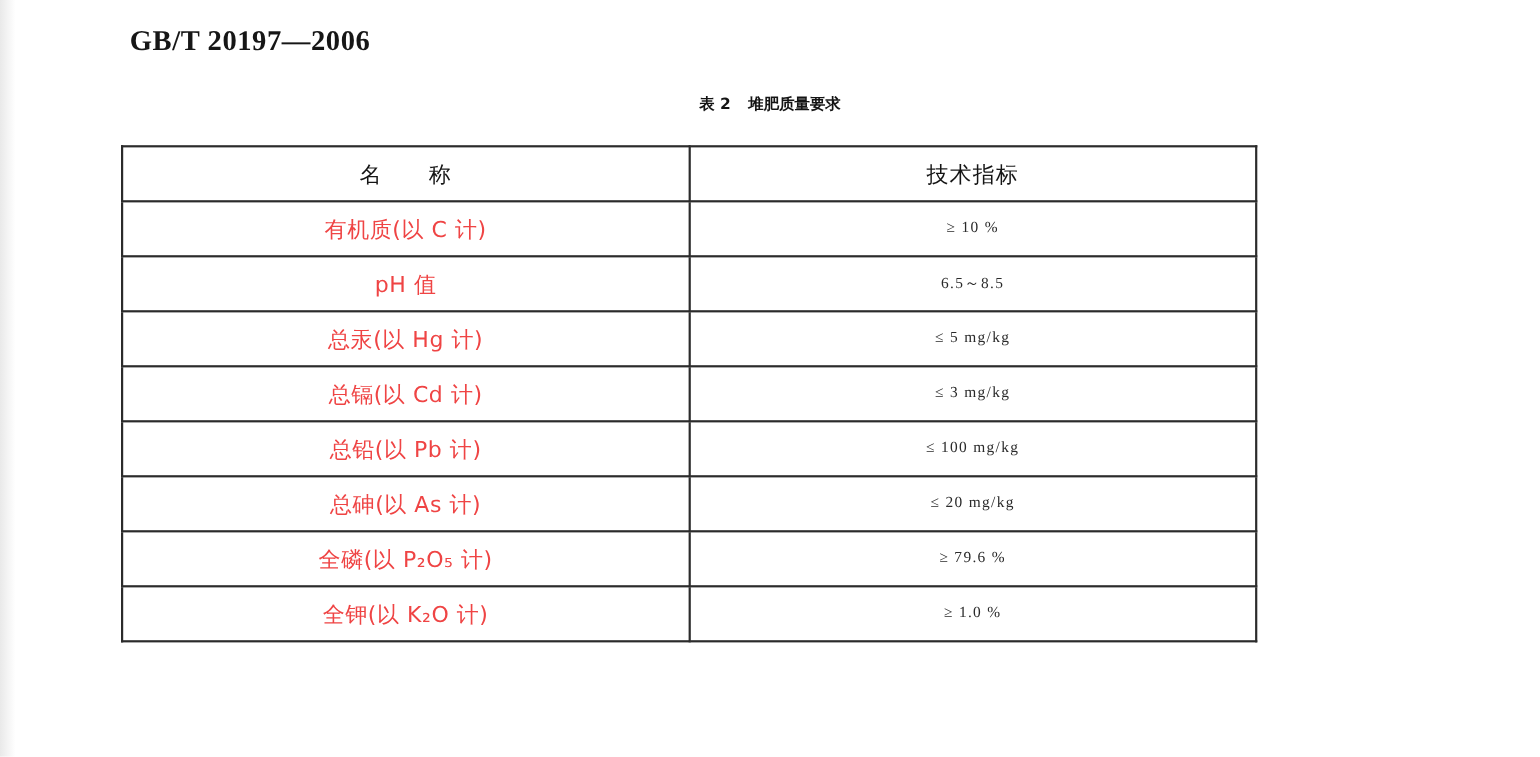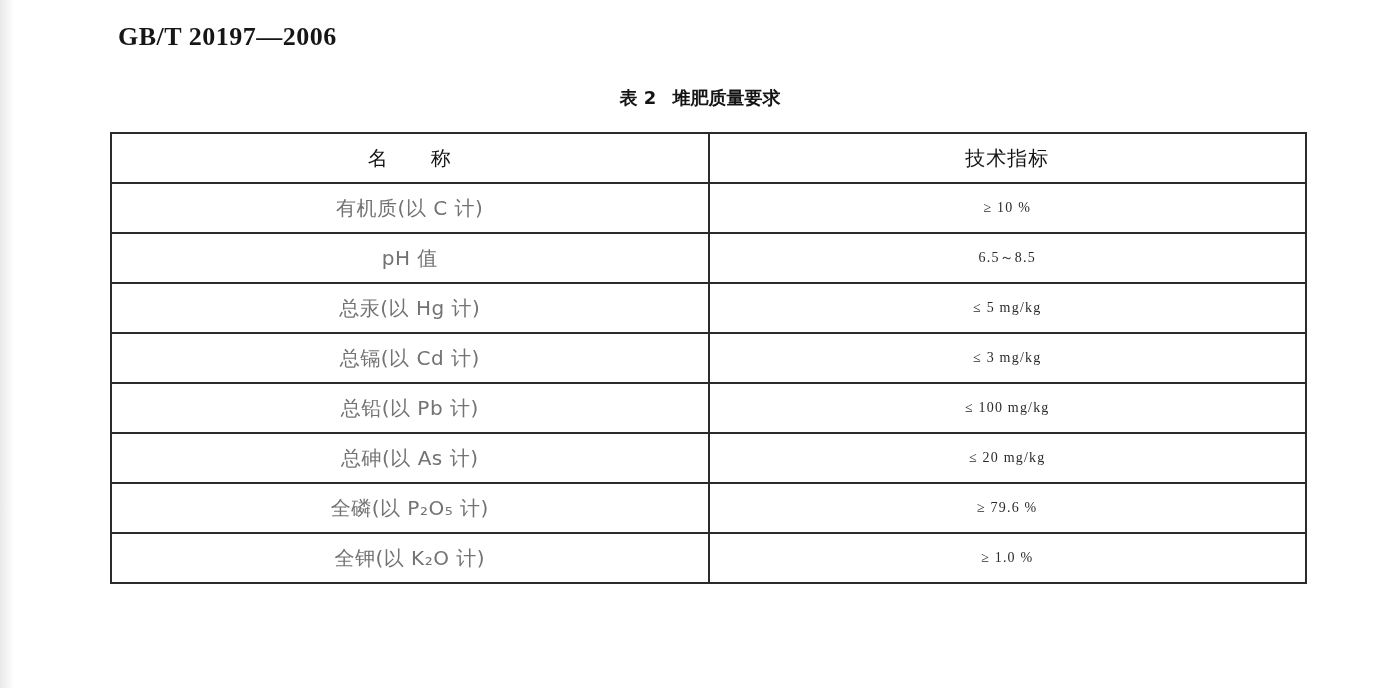"表 2 堆肥质量要求" .table-caption { font-size: 18px -> 14px }
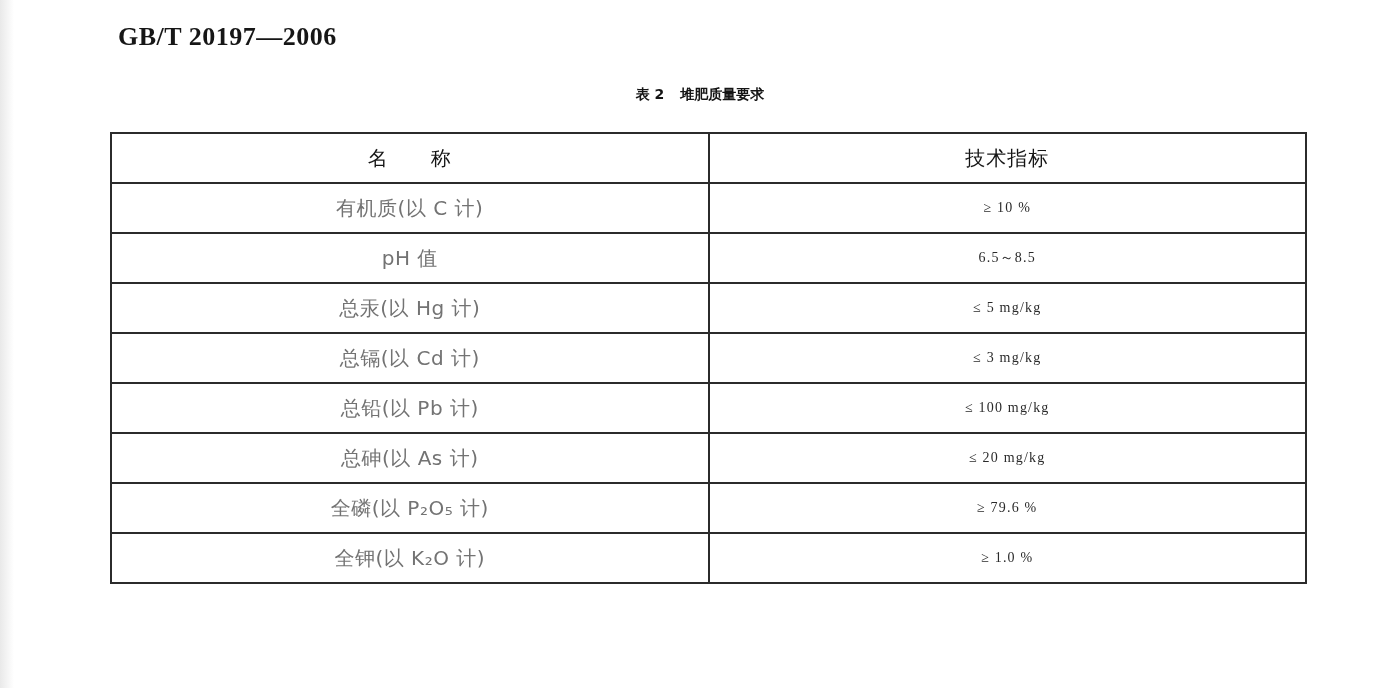"名 称" .table-wrap { width: 1197px -> 1033px }
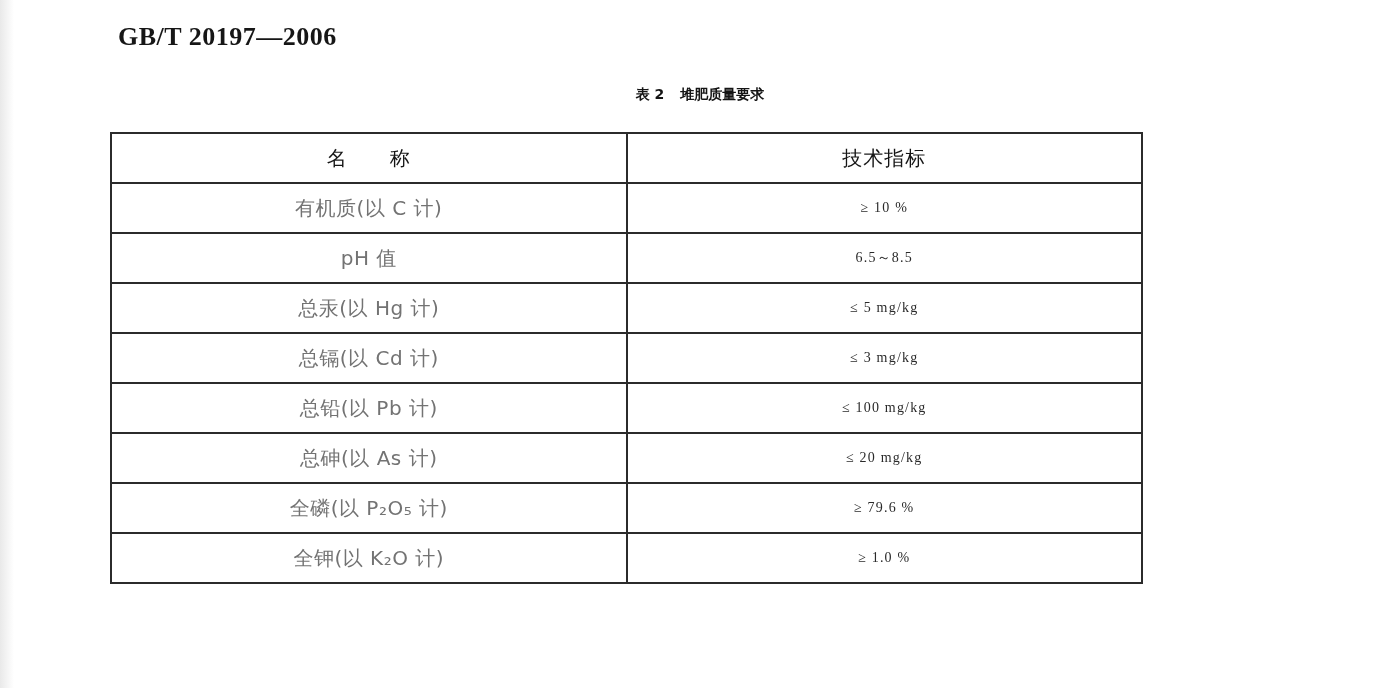"有机质(以 C 计)" .cell-name { color: #737373 -> #ef4444 }
